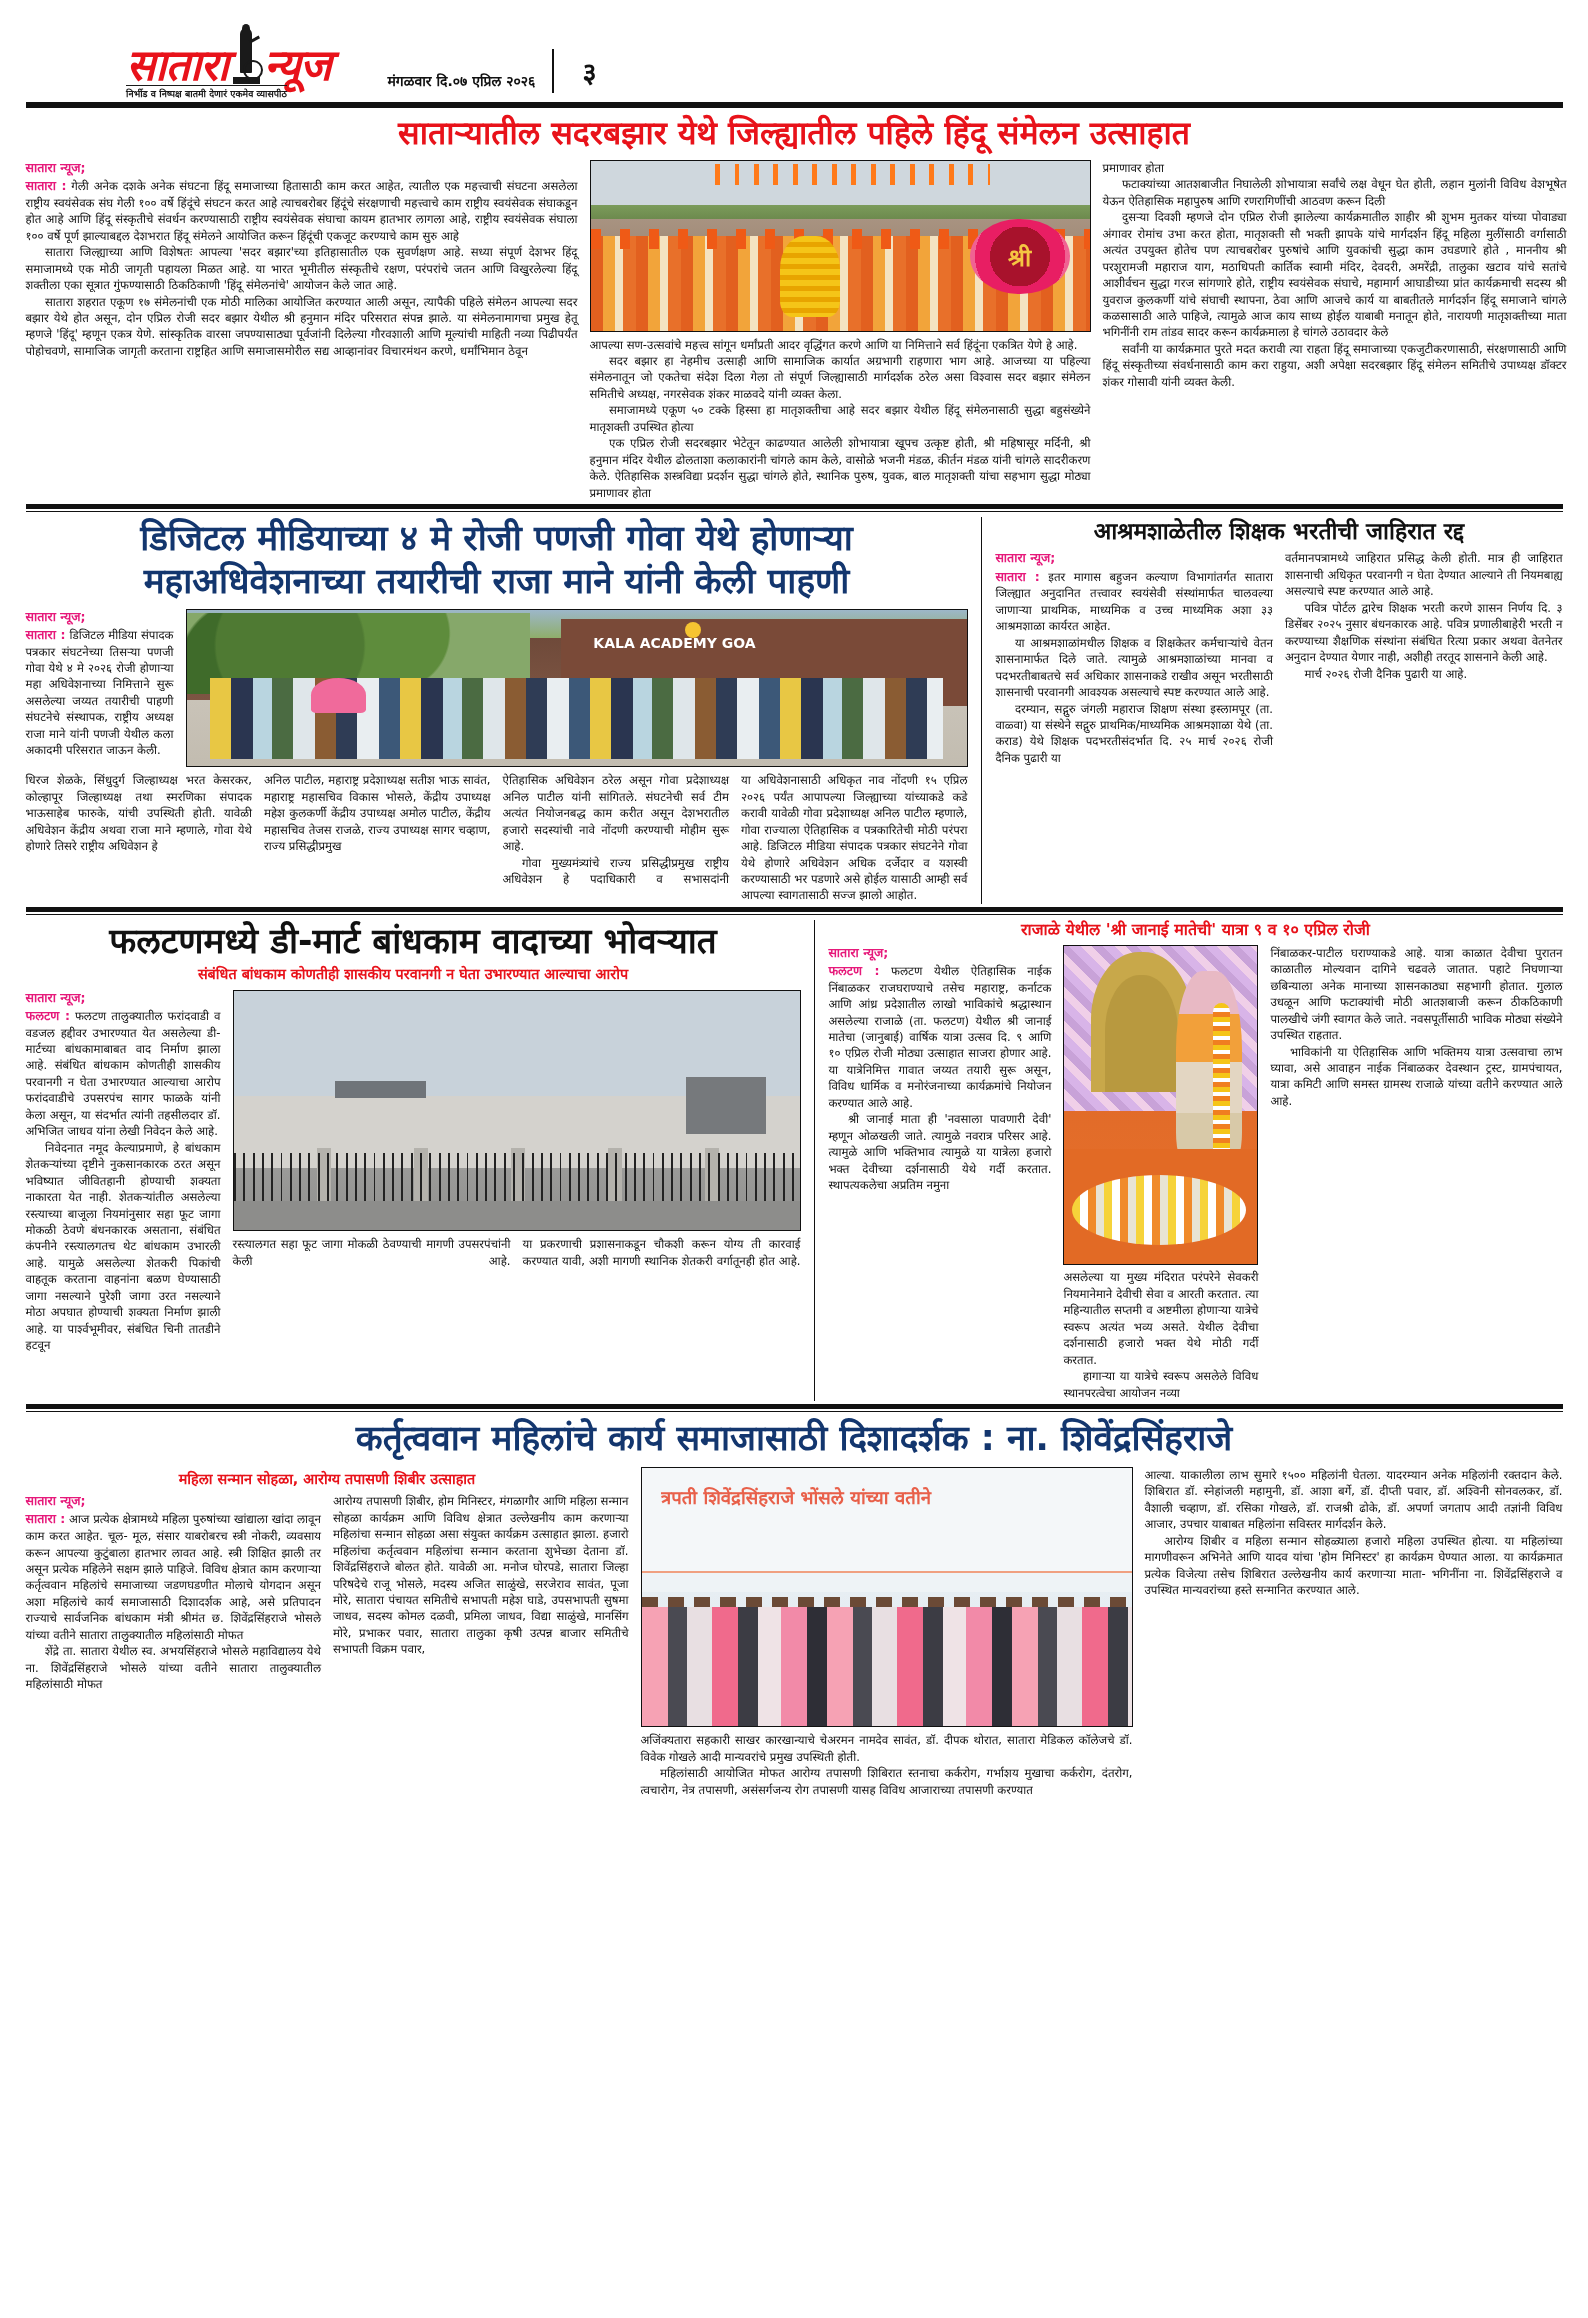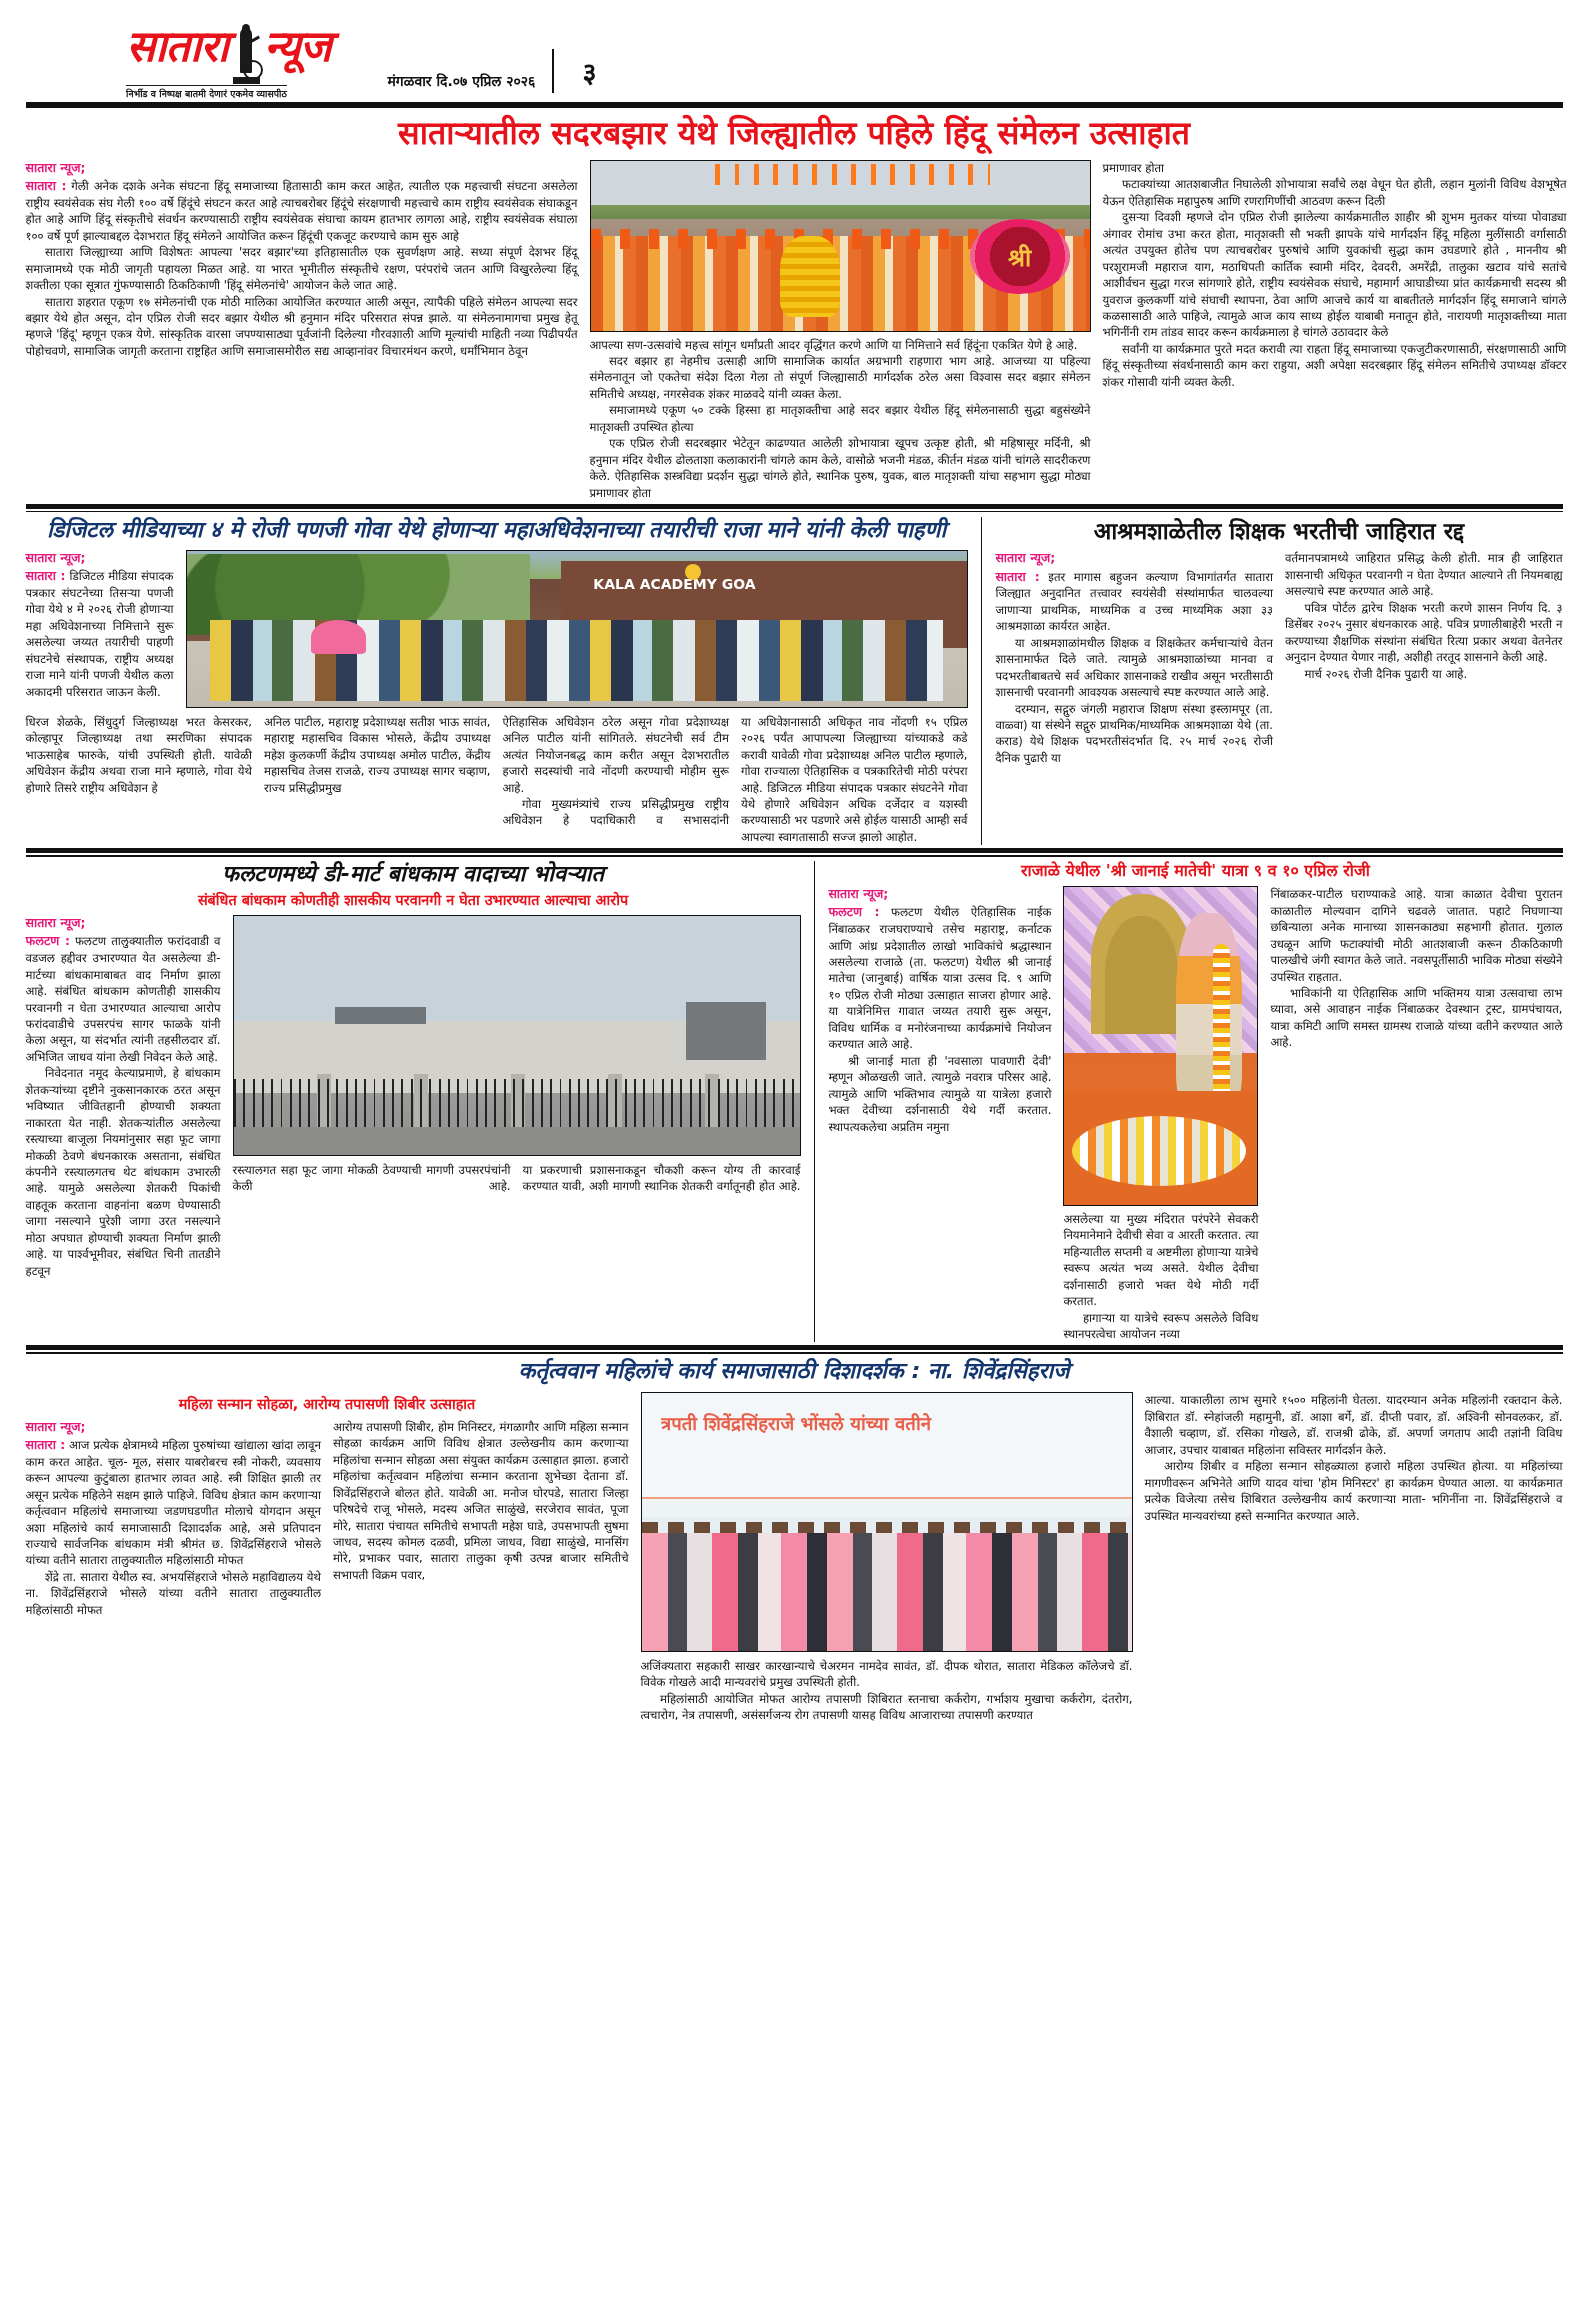"सातारा" .logo-main { align-items: none -> flex-end }
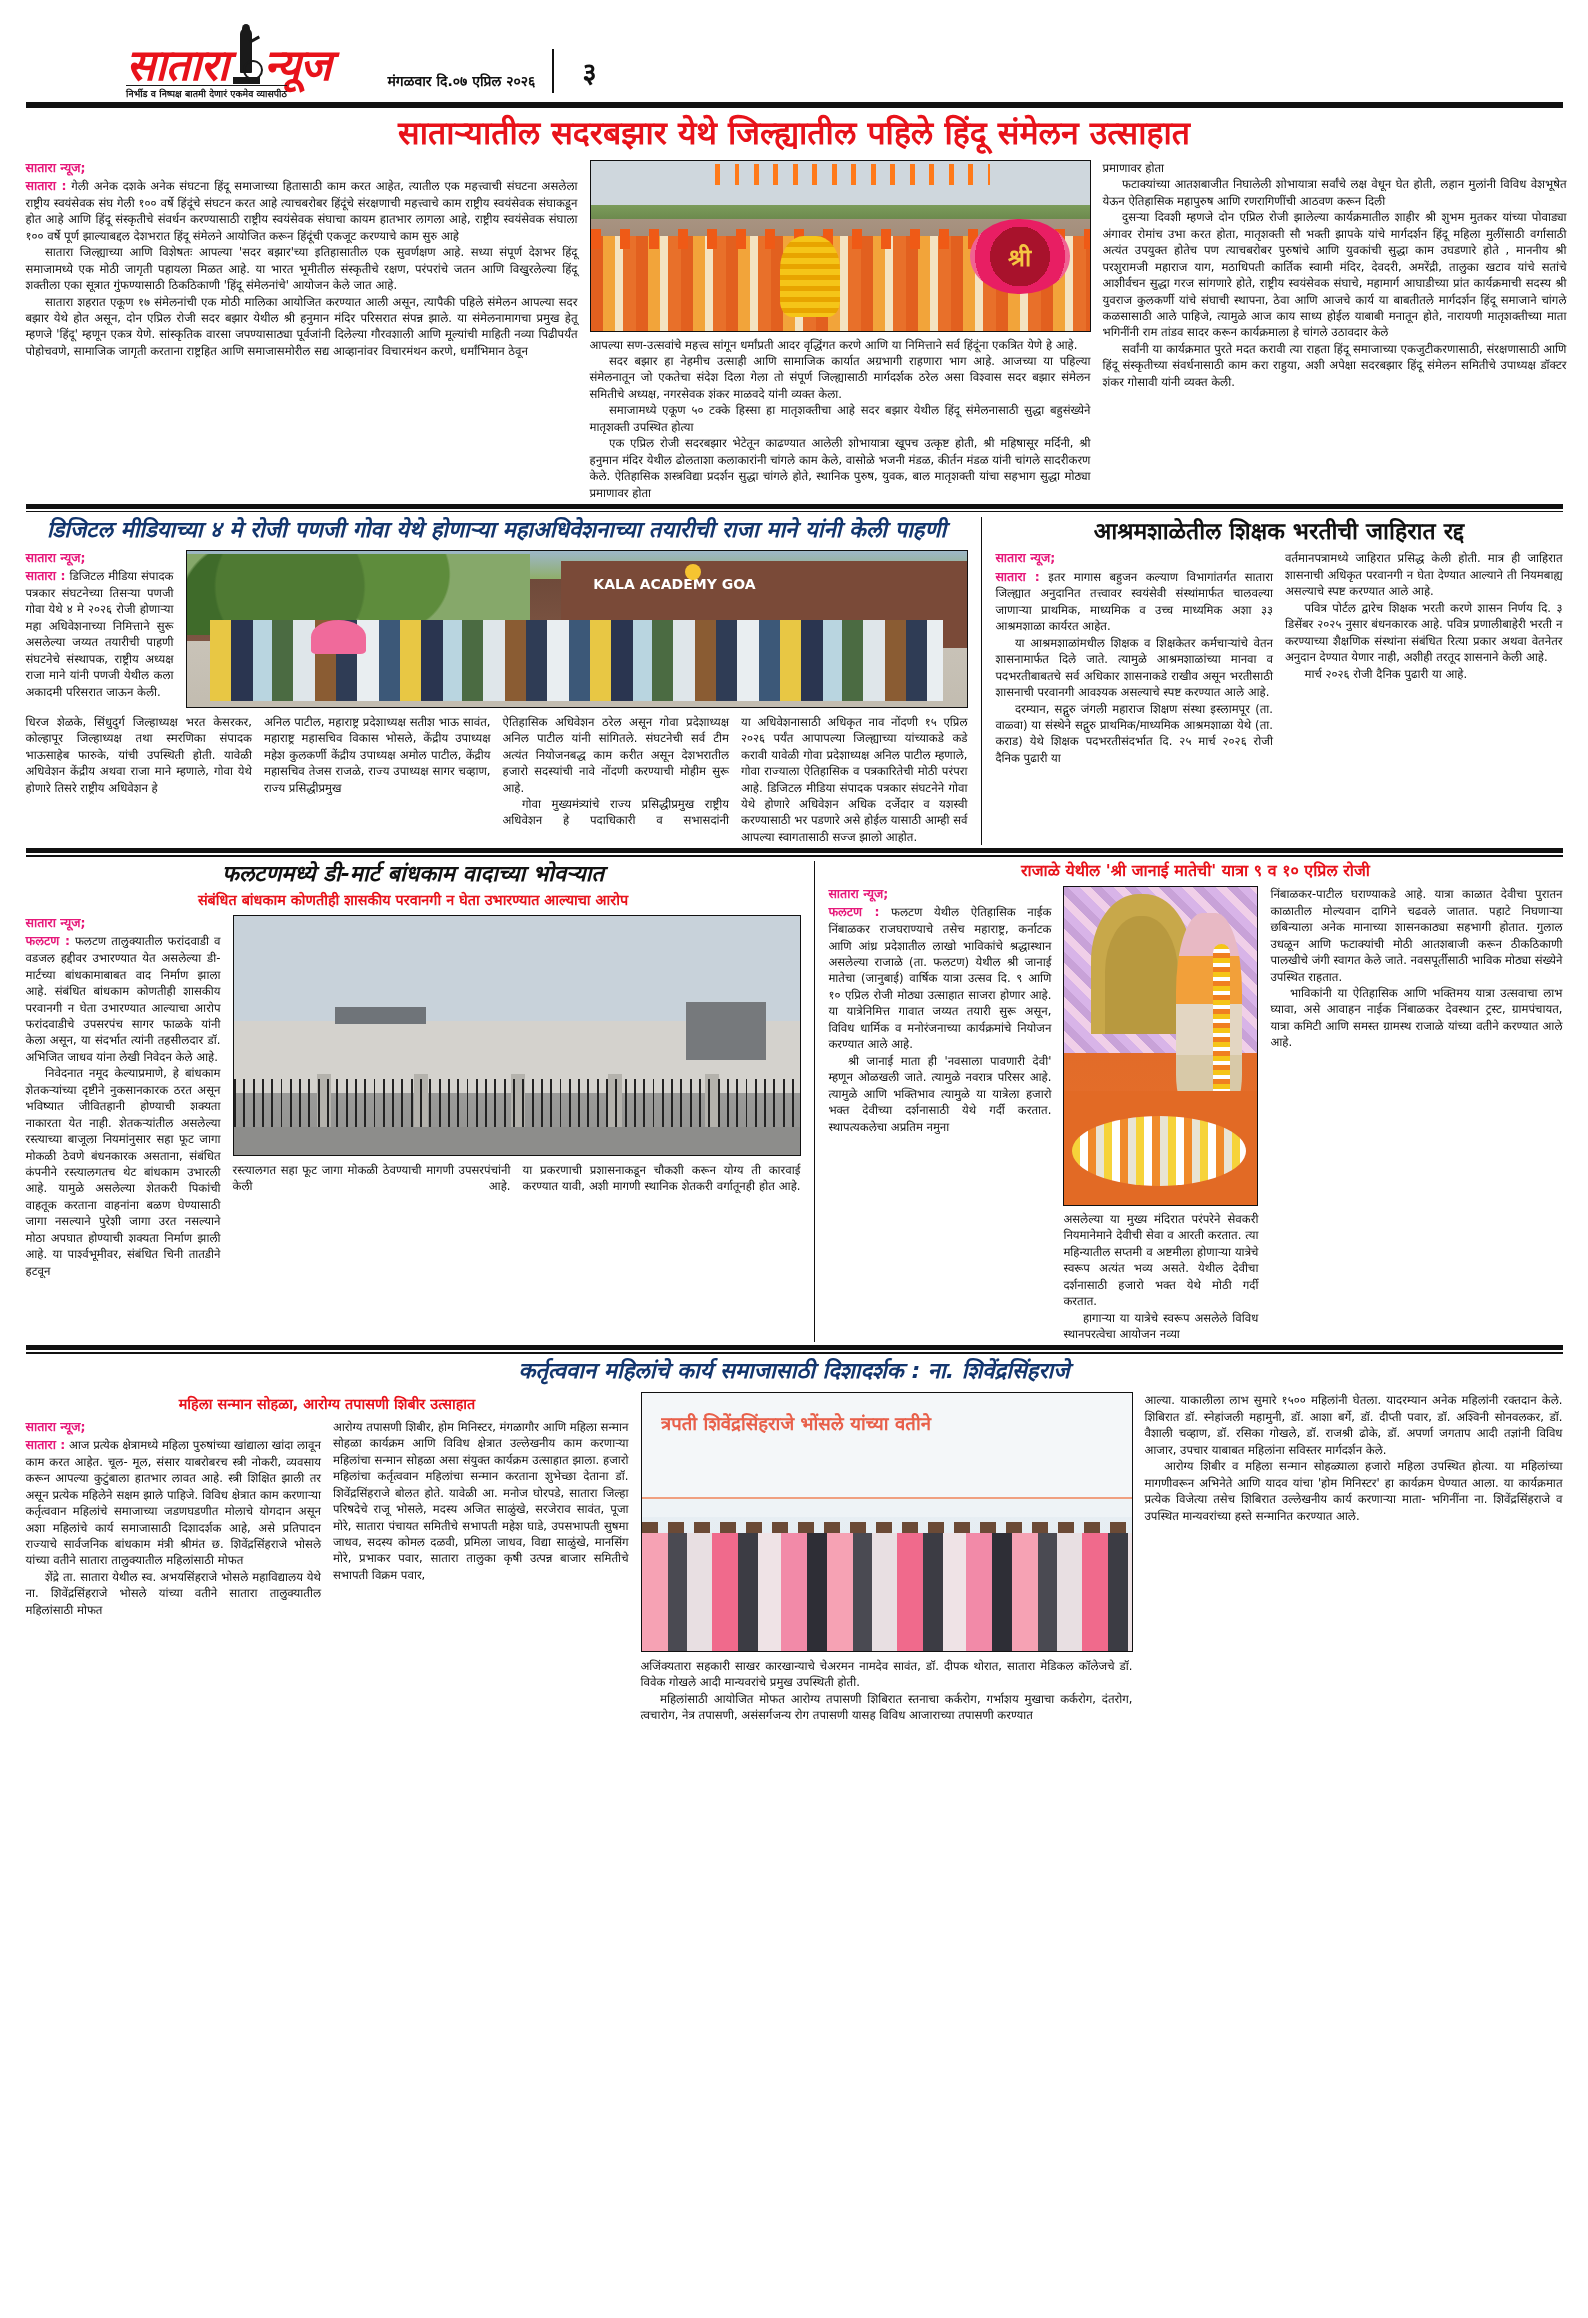"डिजिटल मीडियाच्या ४ मे रोजी" .hl-lg { font-size: 22px -> 35px; font-style: italic -> none }
